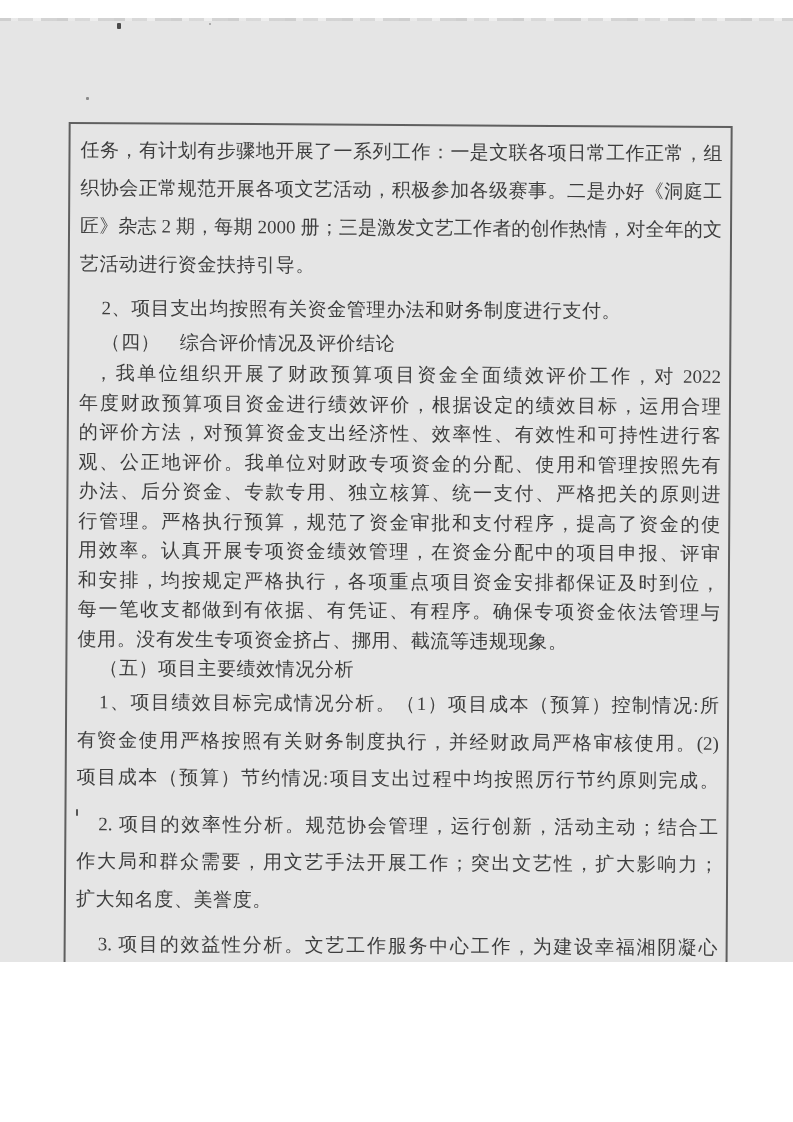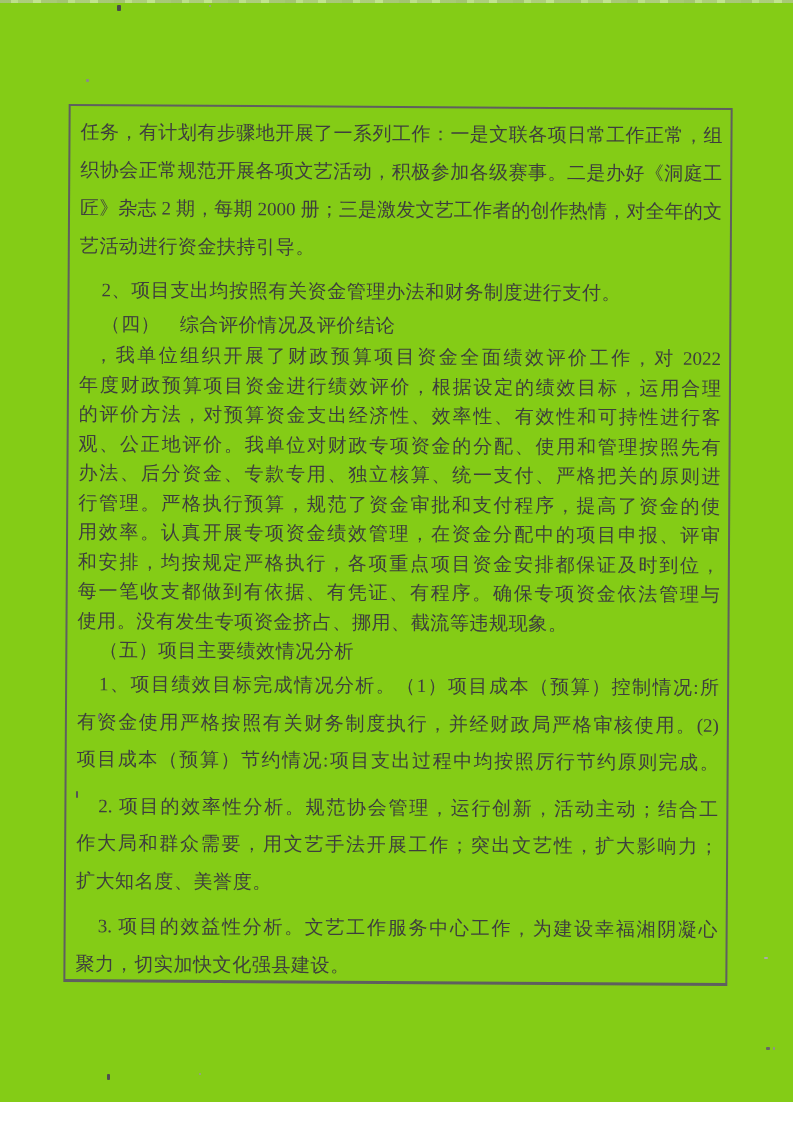"任务，有计划有步骤地开展了一系列工作：一是文联各项日常工作正常，组" .page { background: #84cc16 -> #e5e5e5; height: 1102px -> 944px; margin-top: none -> 18px }
